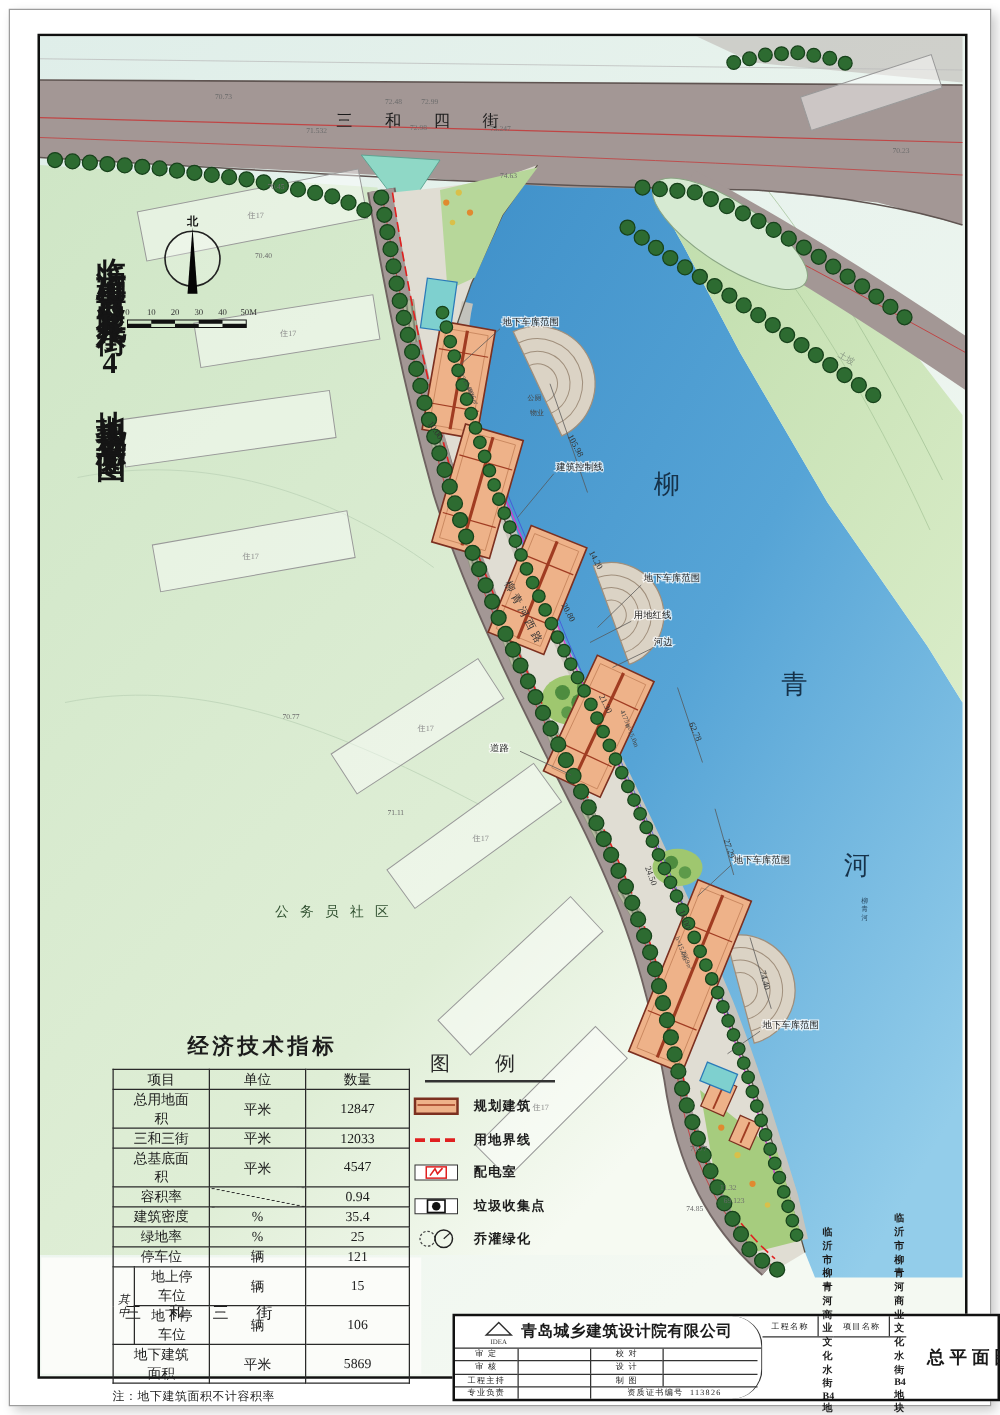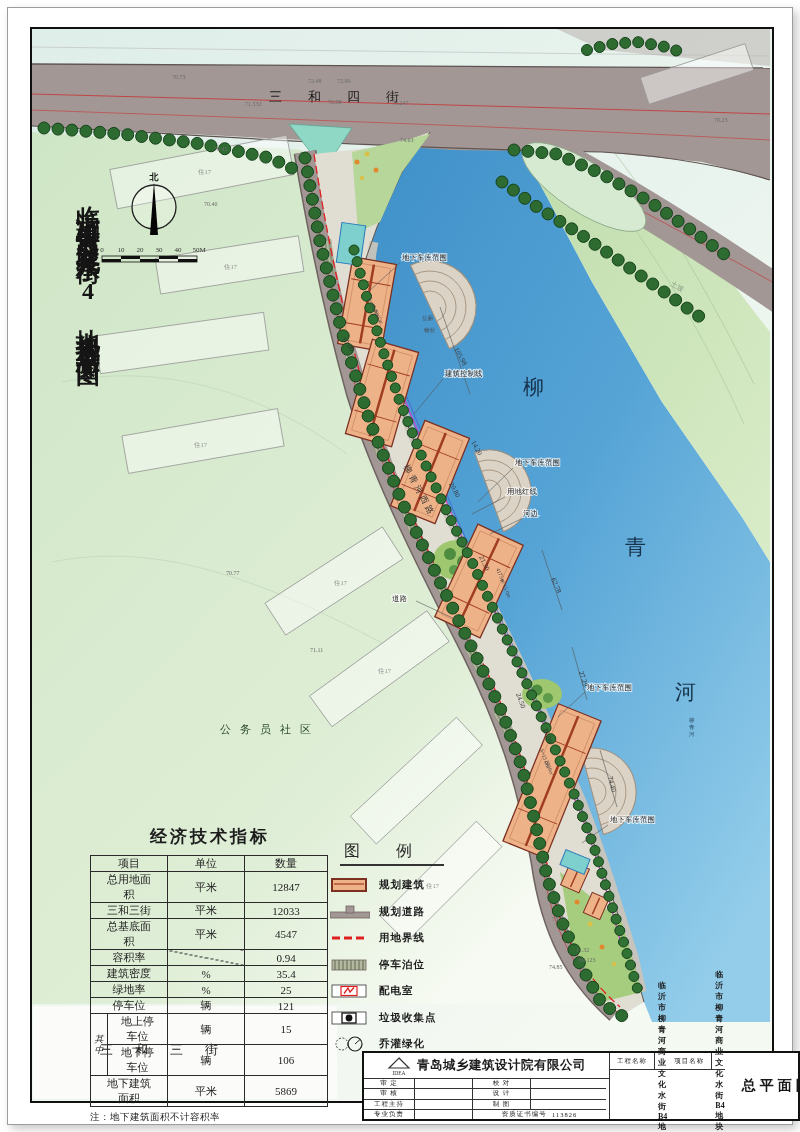"规划道路" div.legend-item { html: <div> <svg> <rect></rect> <rect></rect> </svg> <span>规划道路</span> </div> -> none }
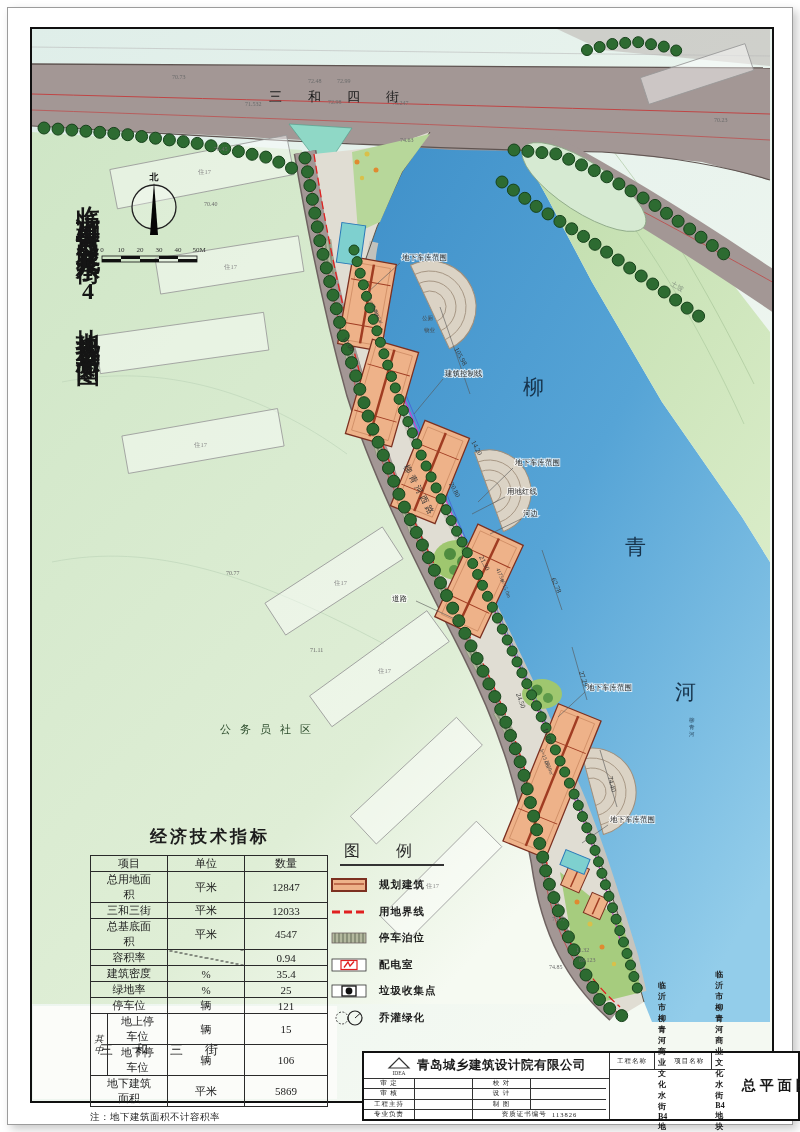"停车泊位" div.legend-item { html: <div> <svg> <rect></rect> </svg> <span>停车泊位</span> </div> -> none }
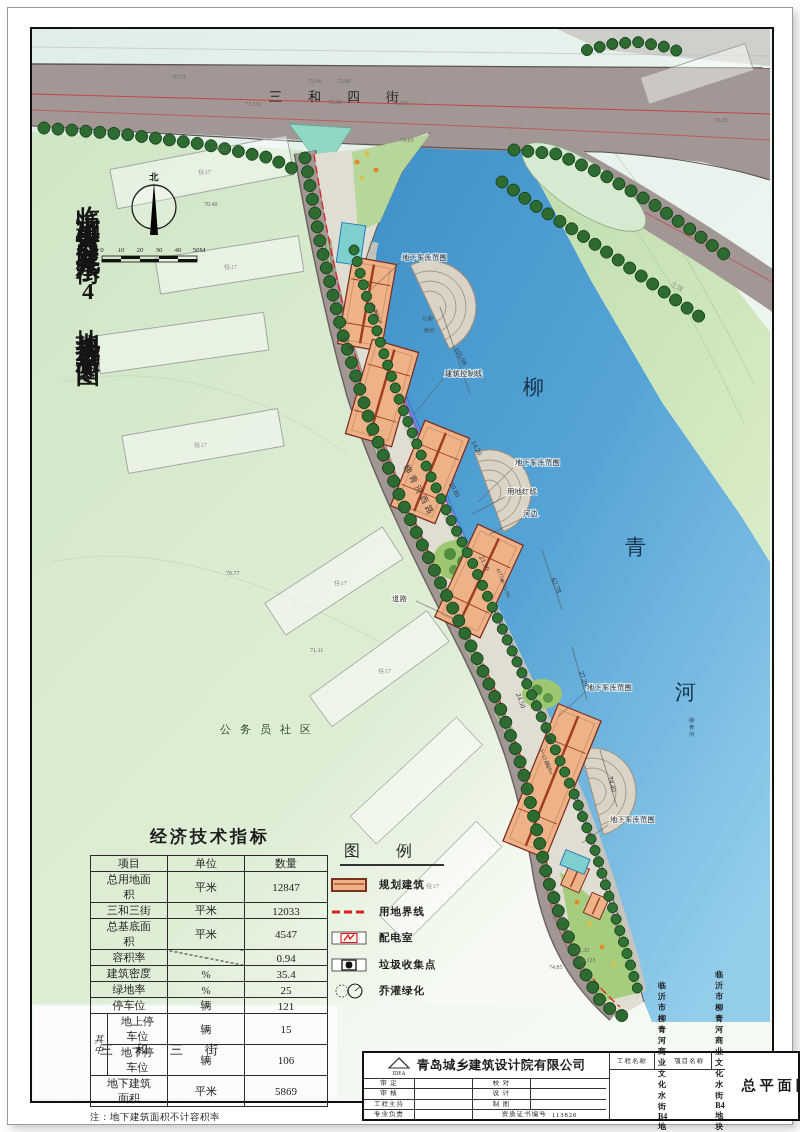"青岛城乡建筑设计院有限公司" .tb-left { border-radius: none -> 24px }
